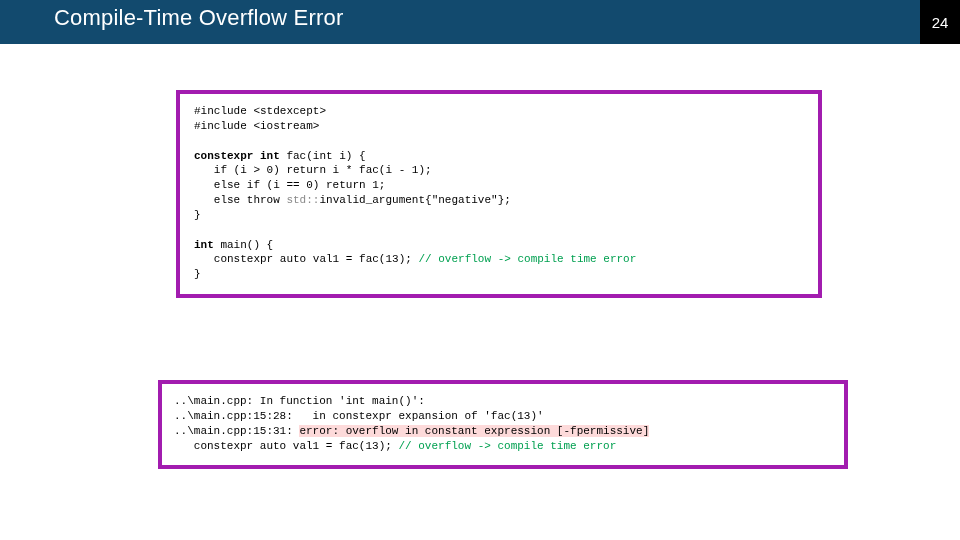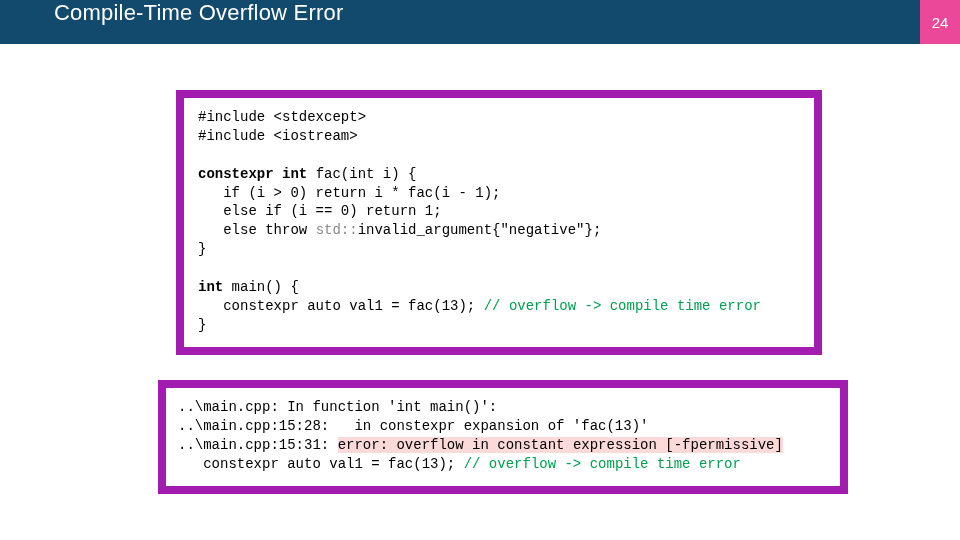"Compile-Time Overflow Error" .titlebar { align-items: flex-start -> center }
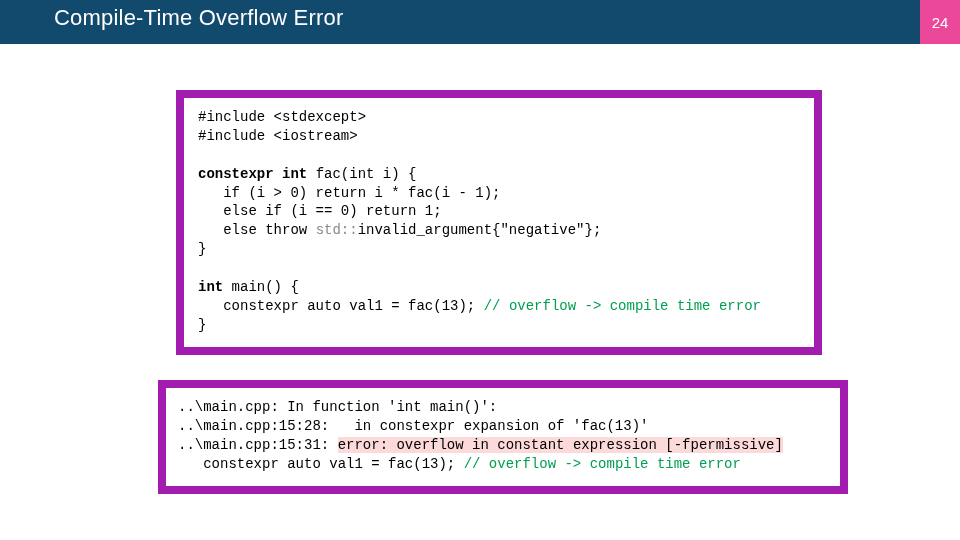"24" .pagenum-box { background: #ec4899 -> #000000 }
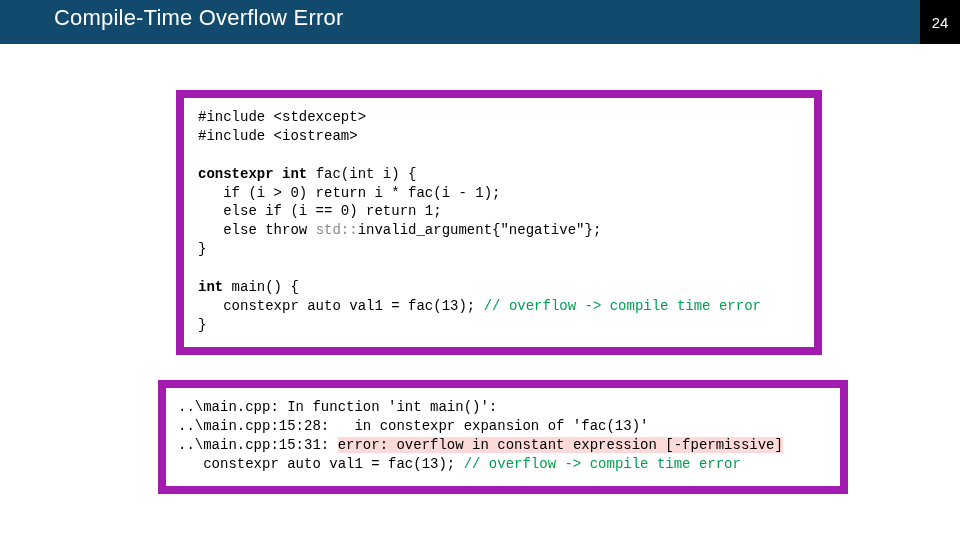"#include <stdexcept> #include <iostream>" .code-box { border: 8px solid #a21caf -> 4px solid #a21caf; font-size: 14px -> 11px }
